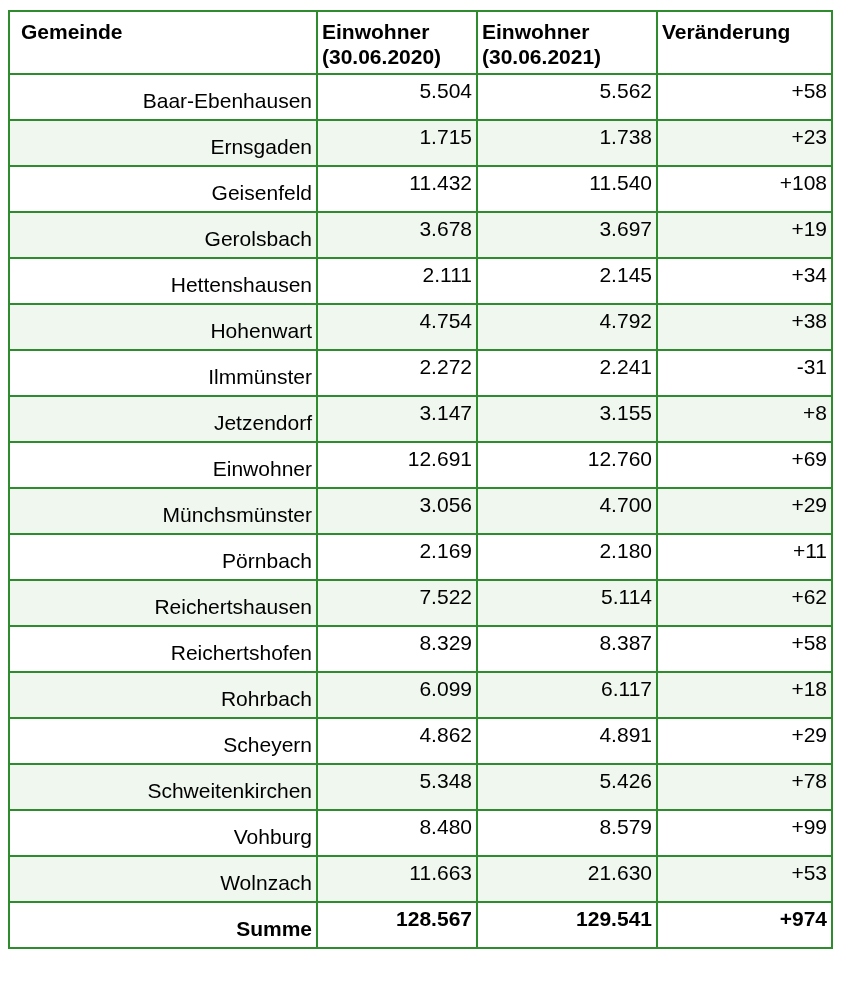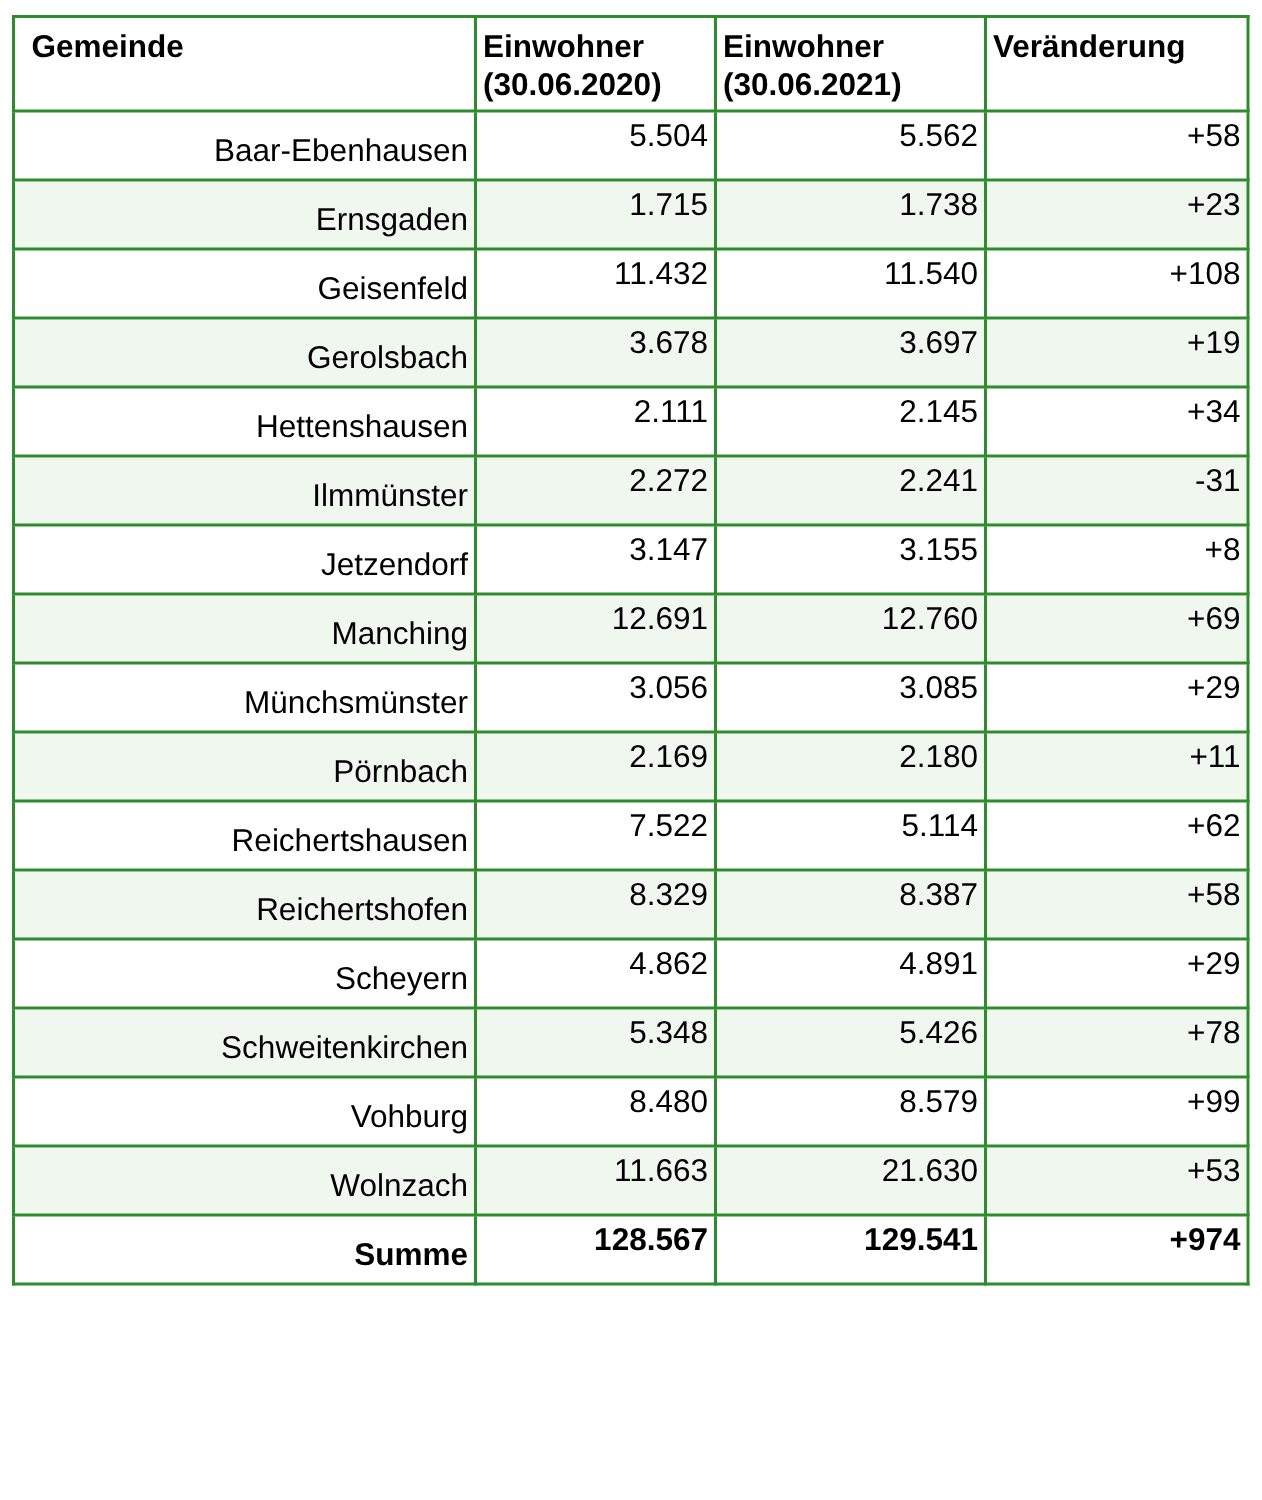"Hohenwart" tr { html: none -> <tr> <td>Hohenwart</td> <td>4.754</td> <td>4.792</td> <td>+38</td> </tr> }
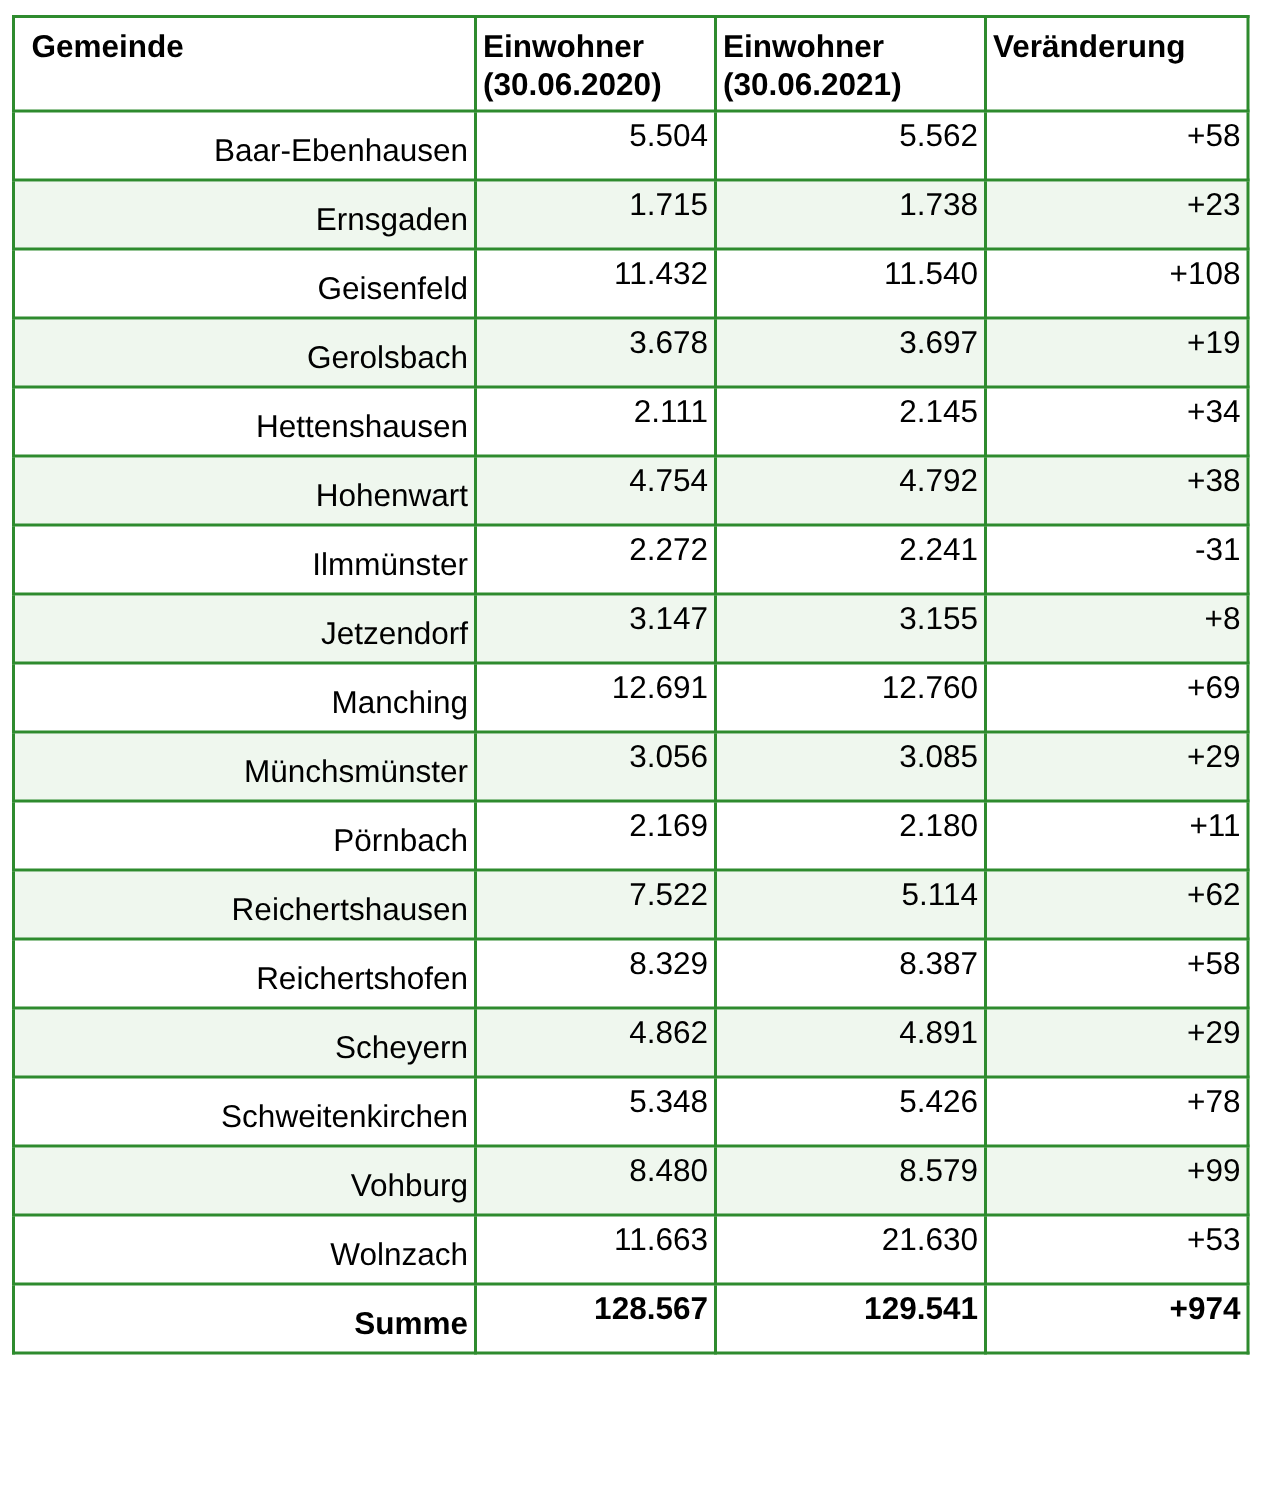"Manching" td.cell-name { text: Manching -> Einwohner }
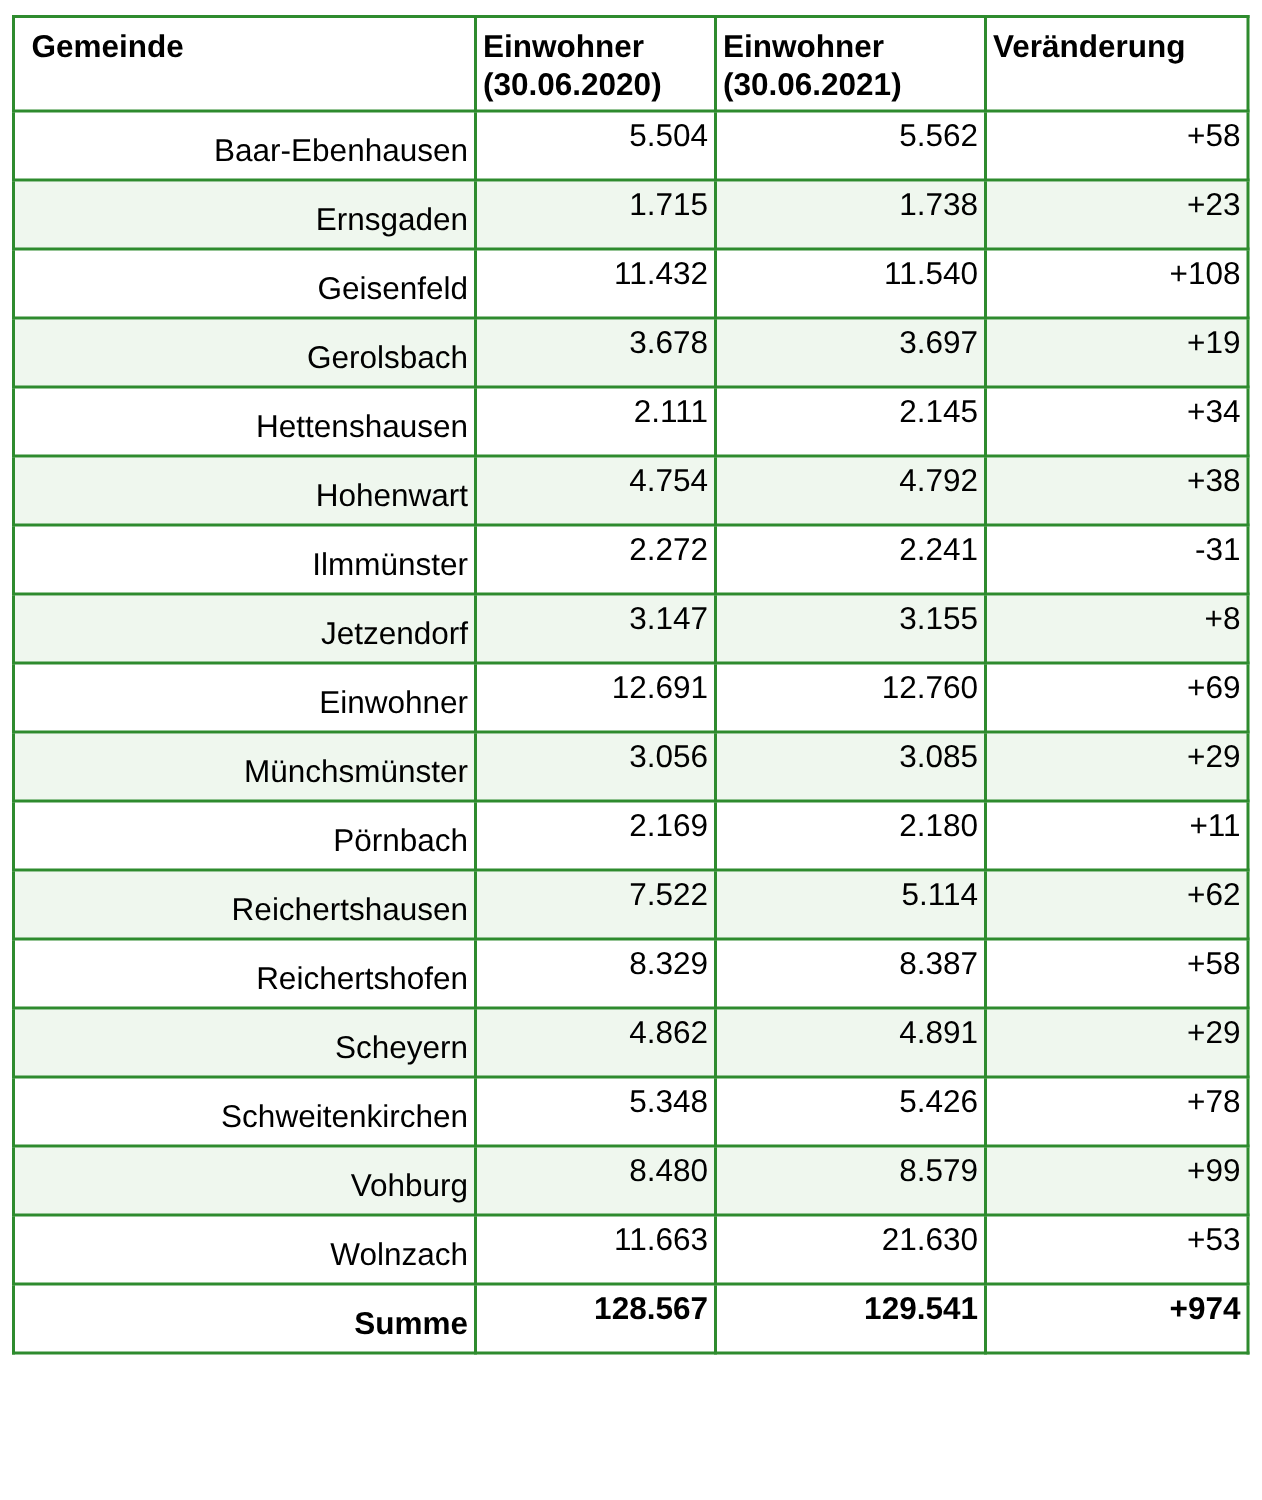"3.085" td.cell-num { text: 3.085 -> 4.700 }
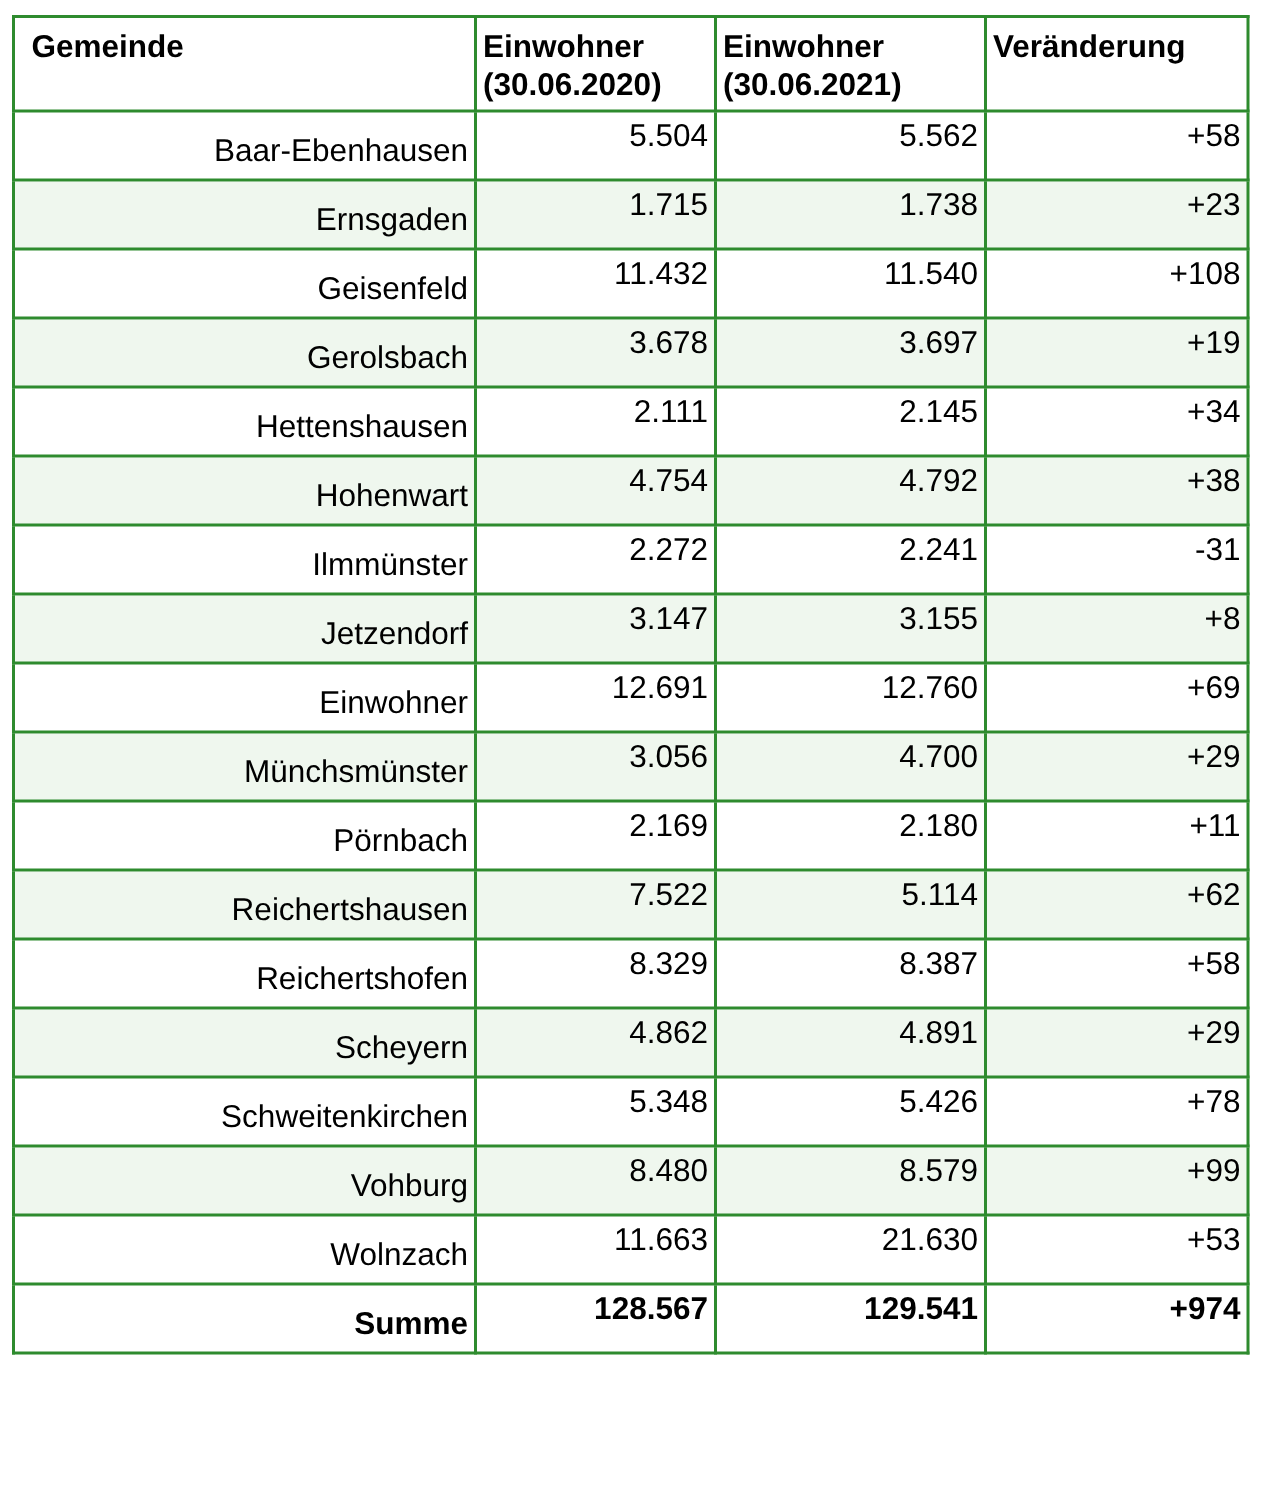"Rohrbach" tr { html: none -> <tr> <td>Rohrbach</td> <td>6.099</td> <td>6.117</td> <td>+18</td> </tr> }
